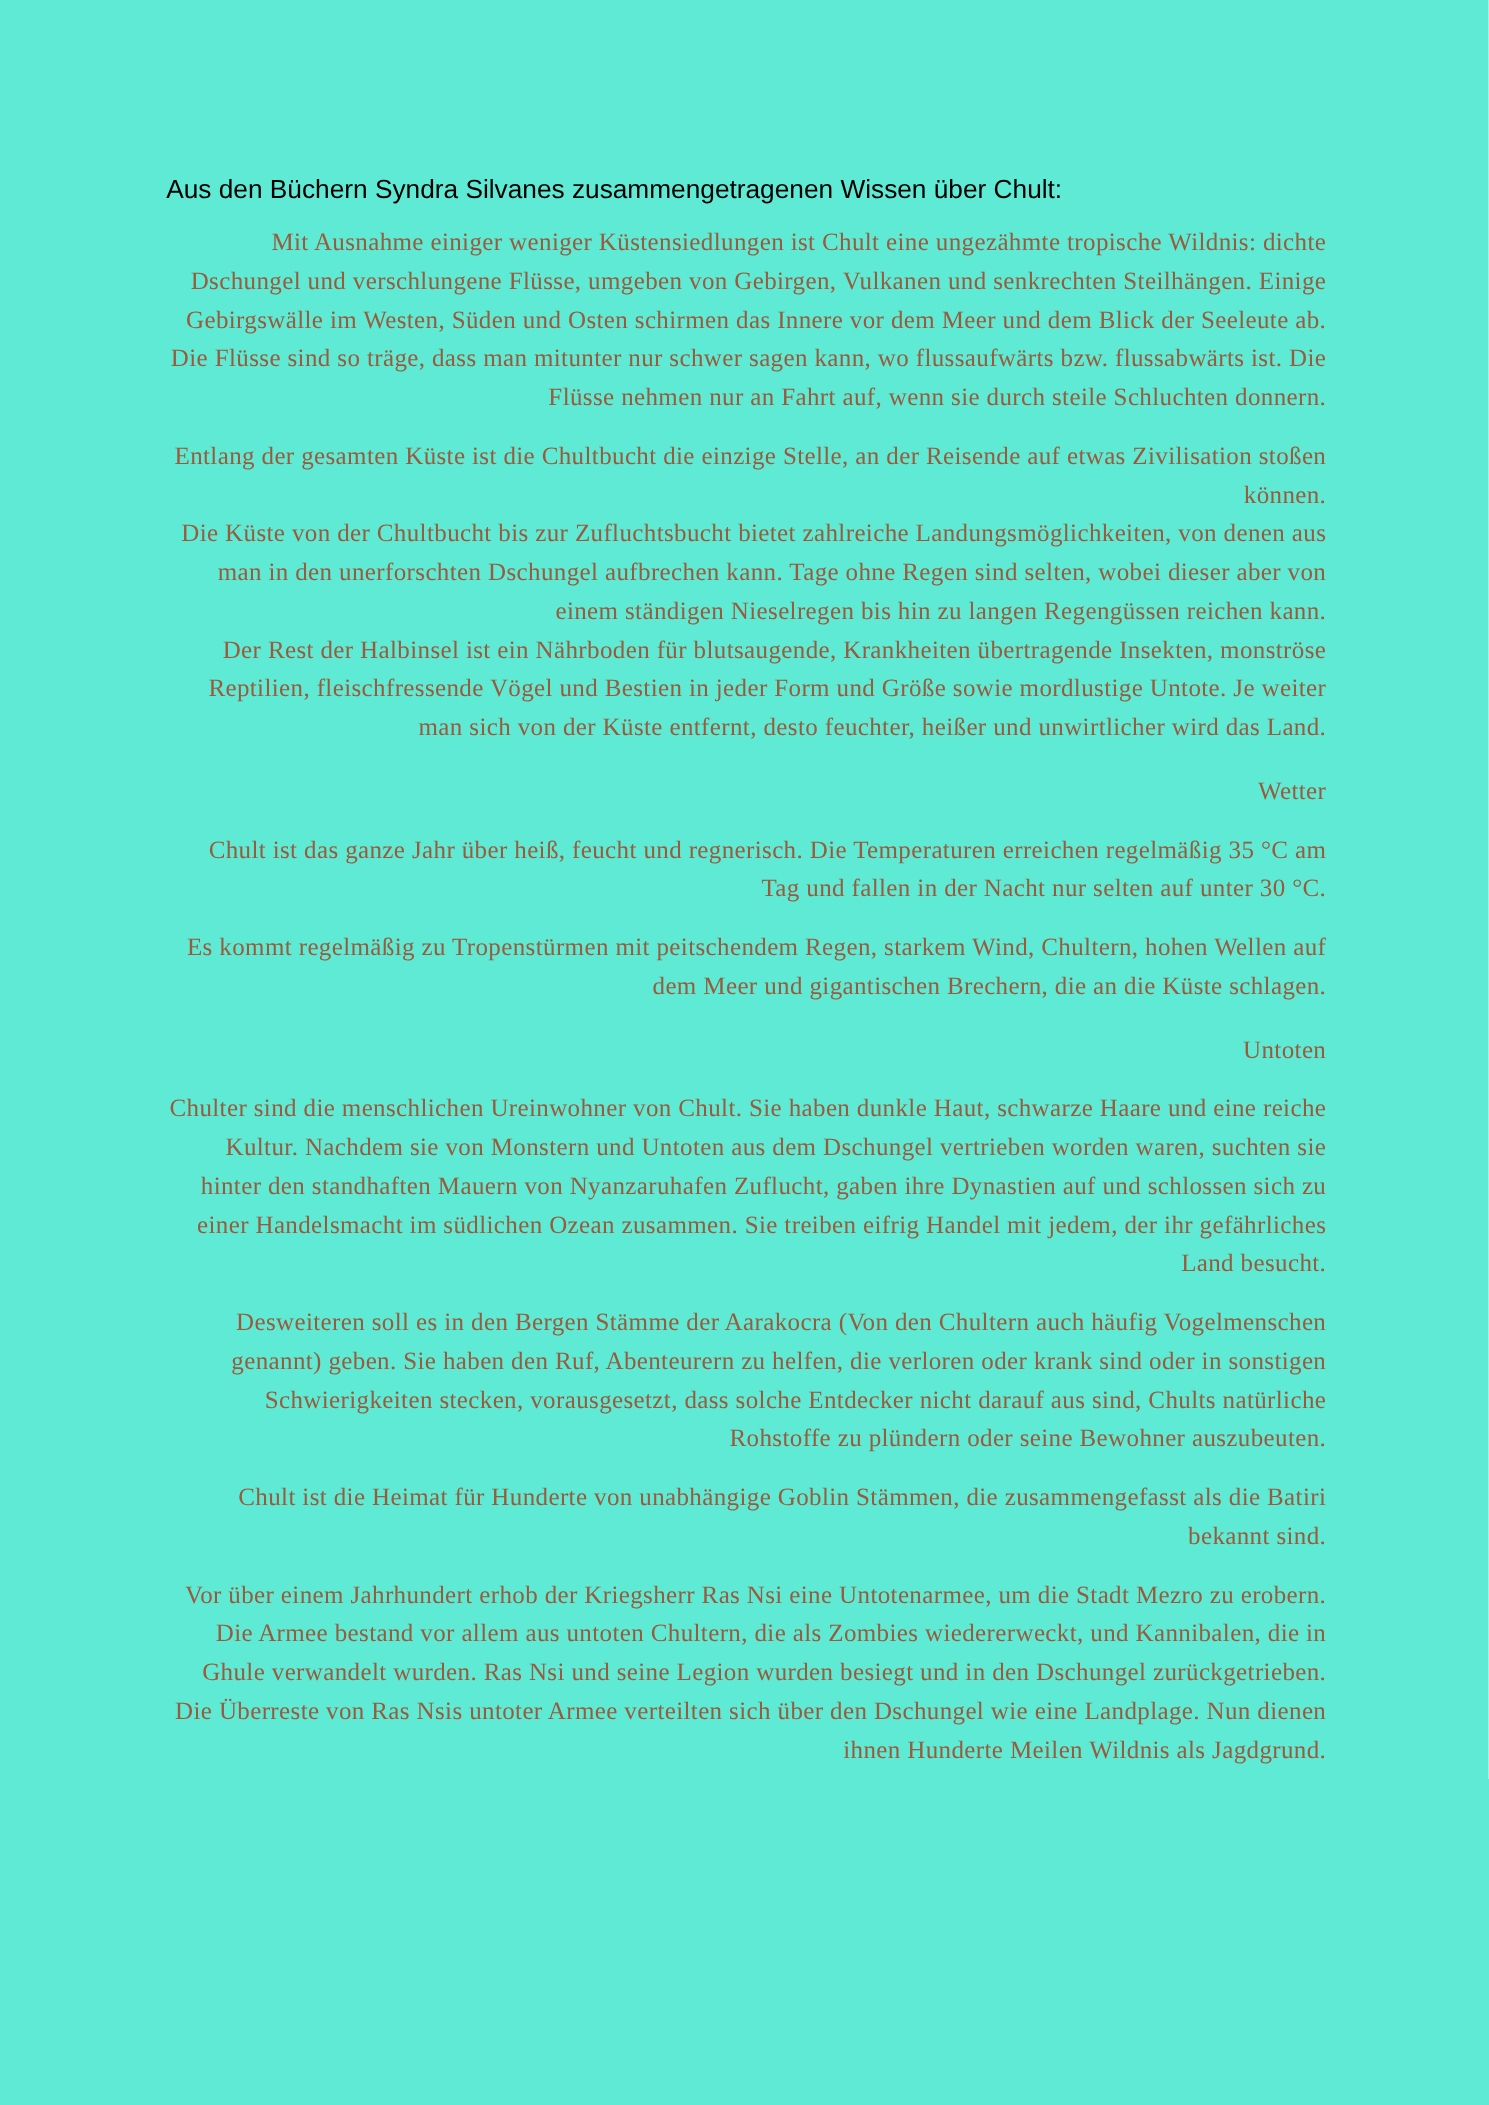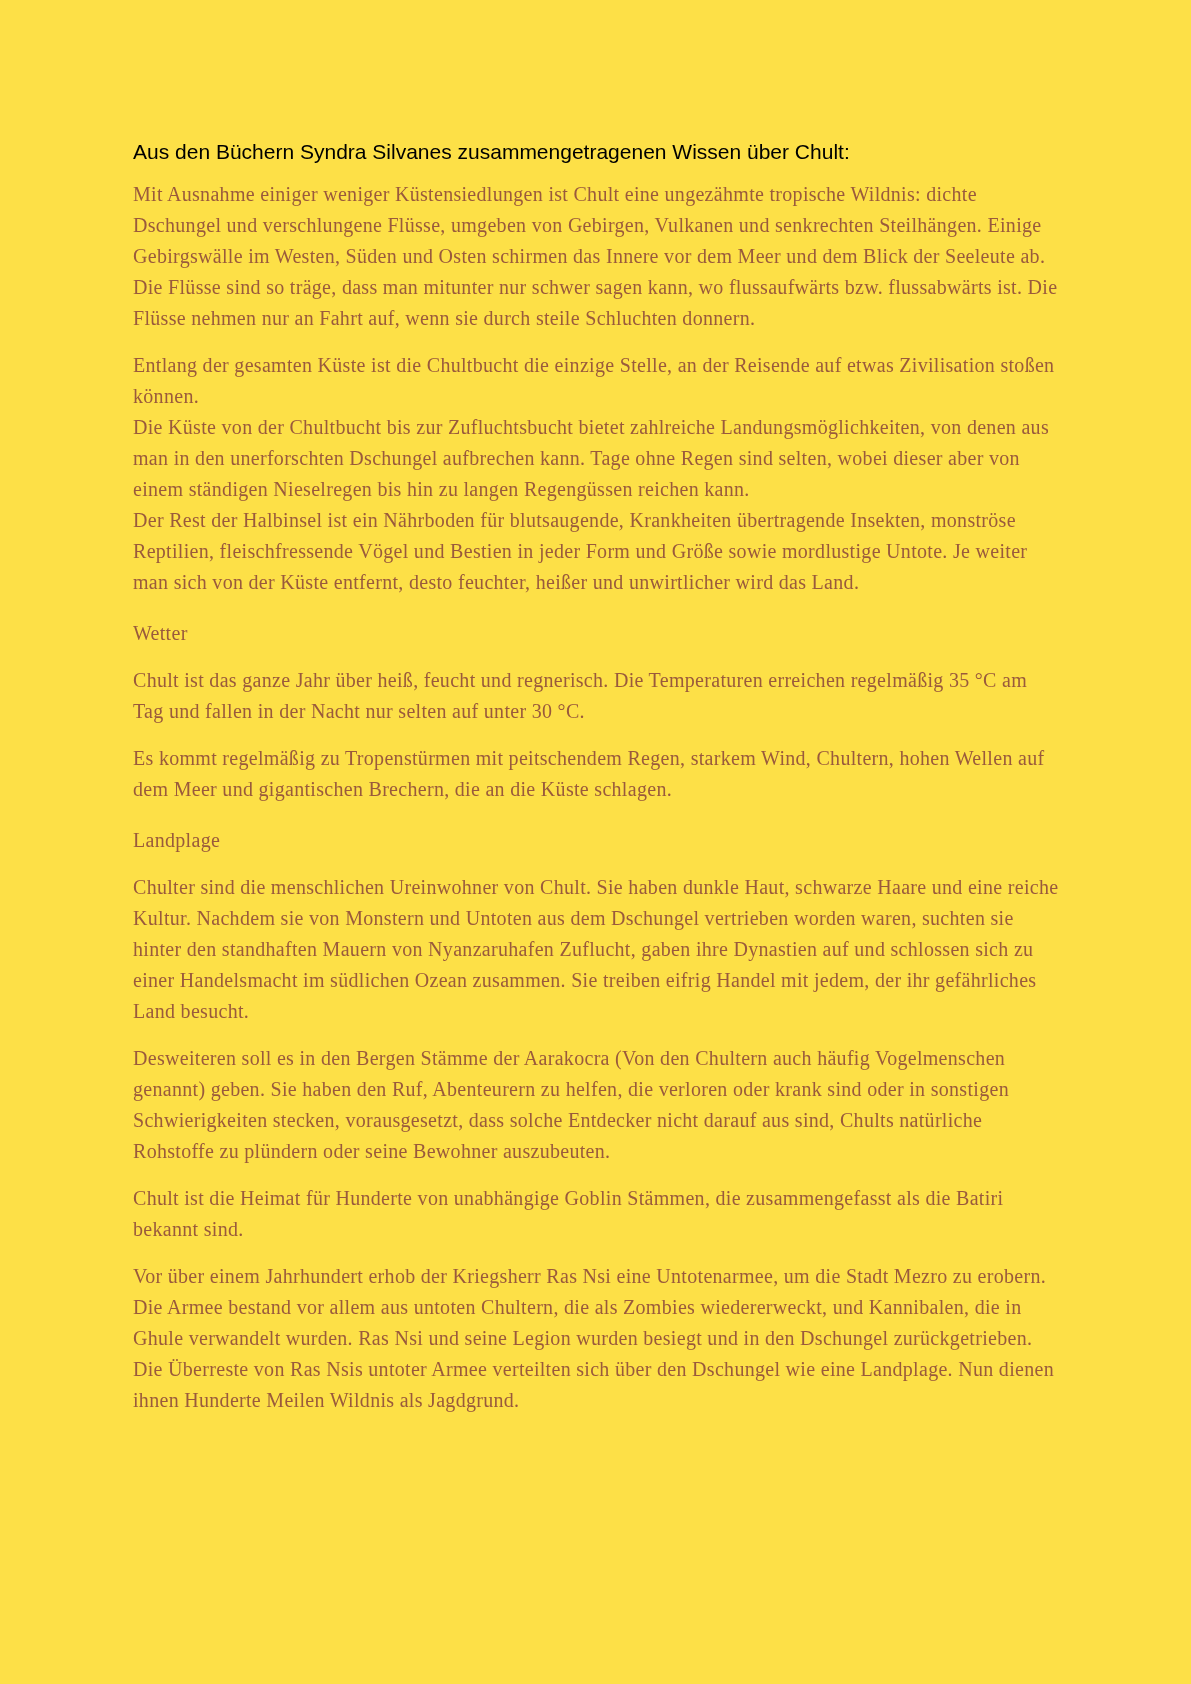"Aus den Büchern Syndra Silvanes" .page { background: #fde047 -> #5eead4 }
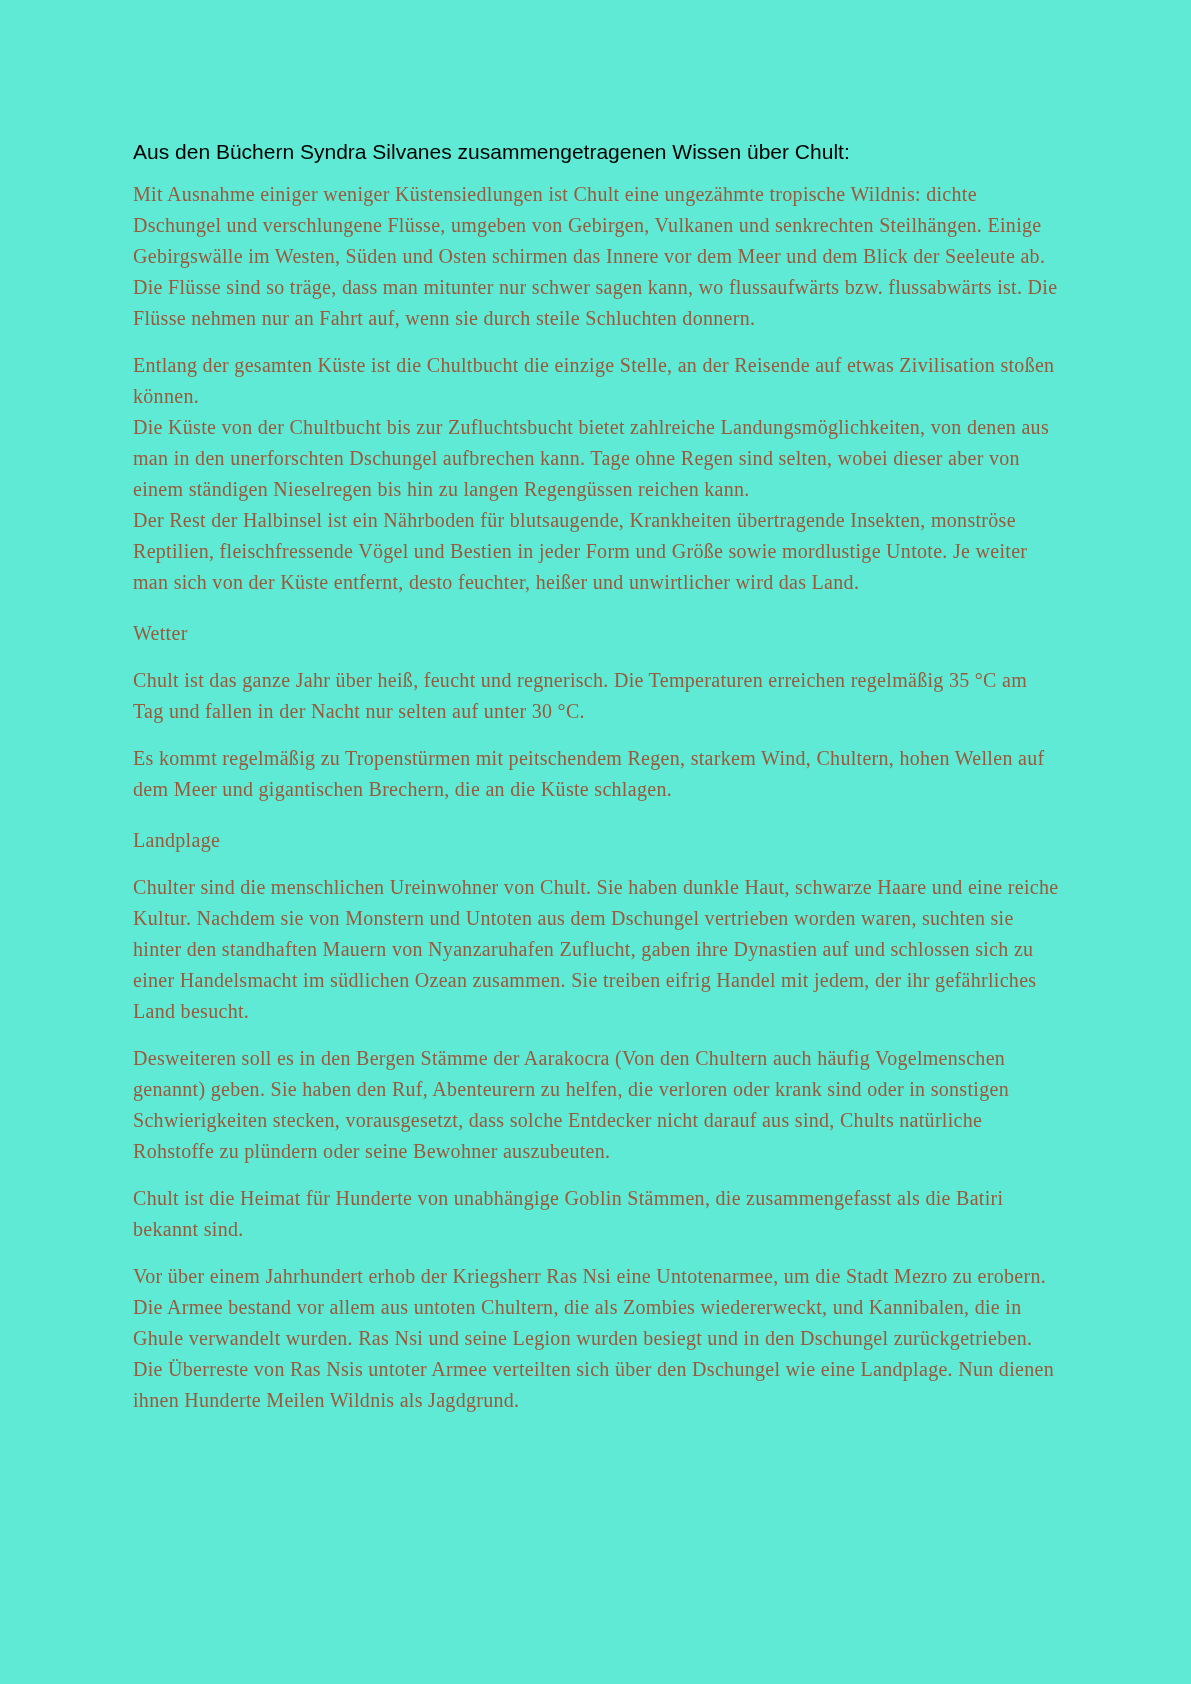"Mit Ausnahme einiger weniger" .body-text { text-align: none -> right }
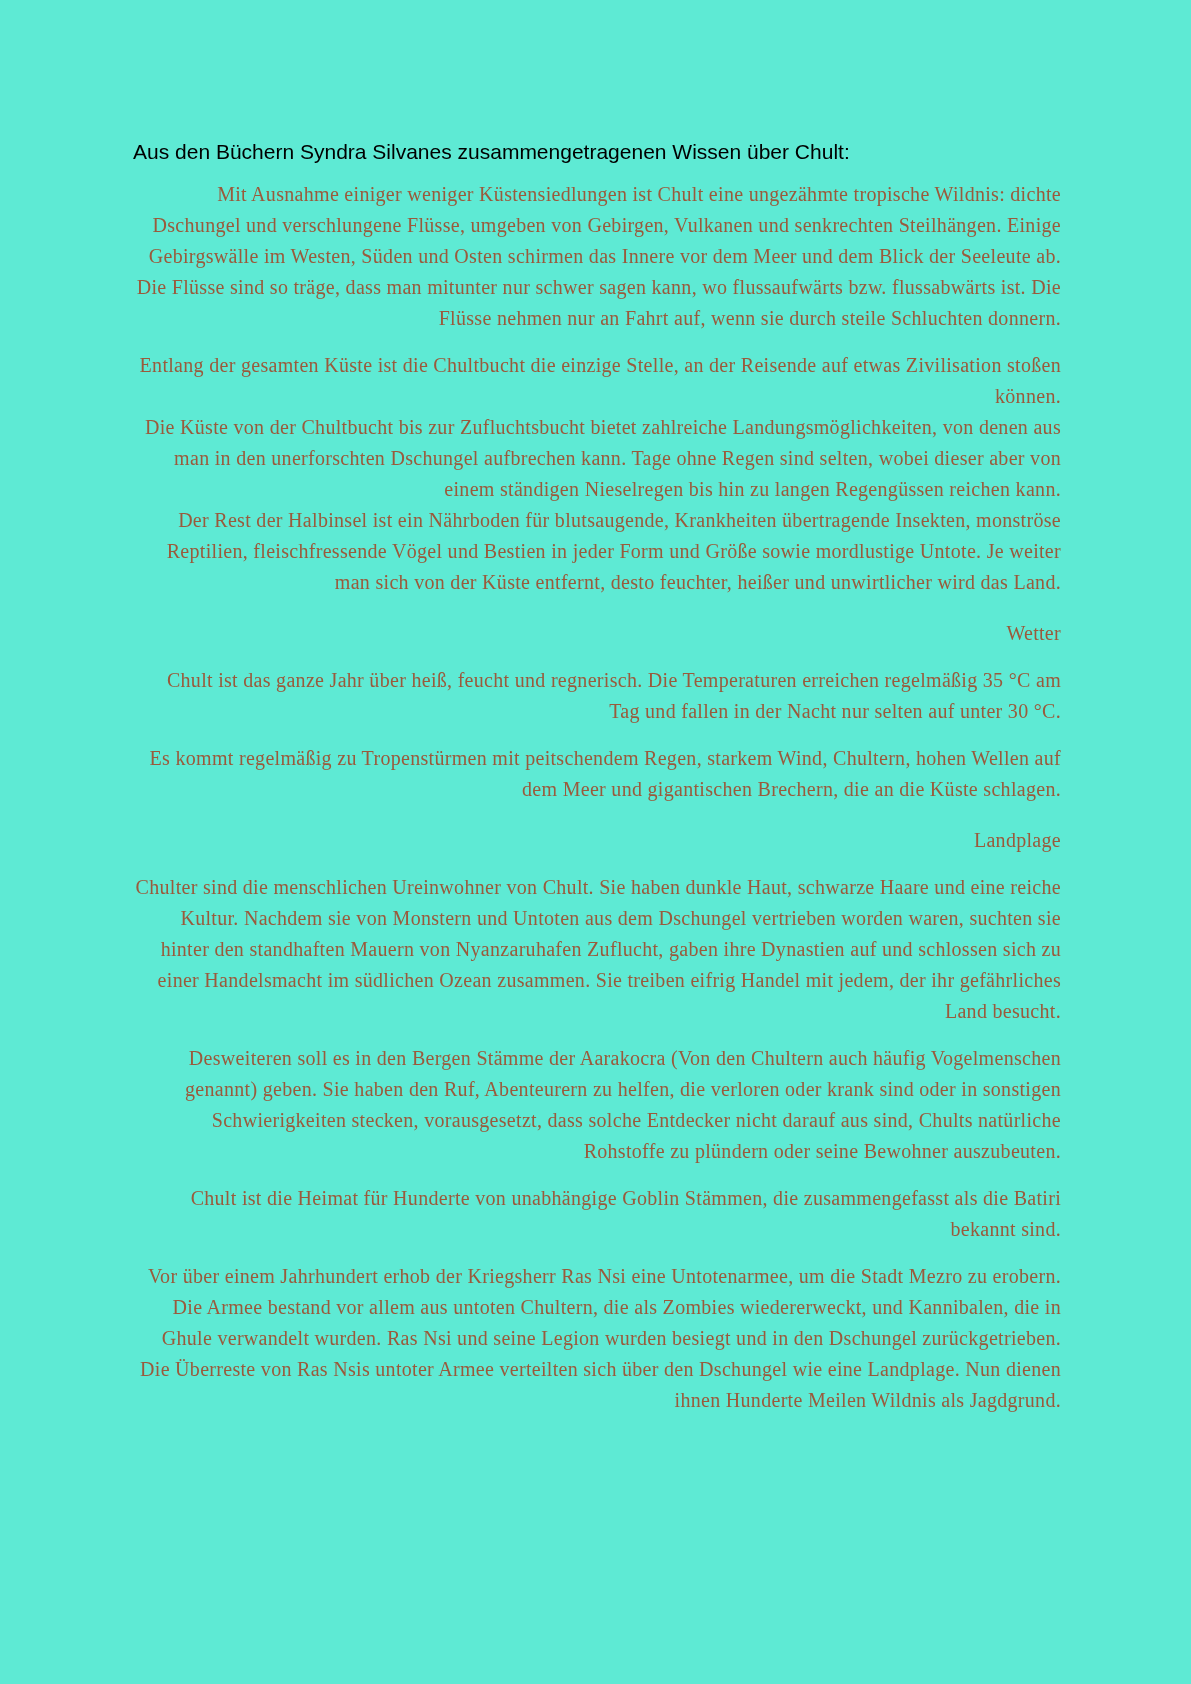"Landplage" p.body-text { text: Landplage -> Untoten }
